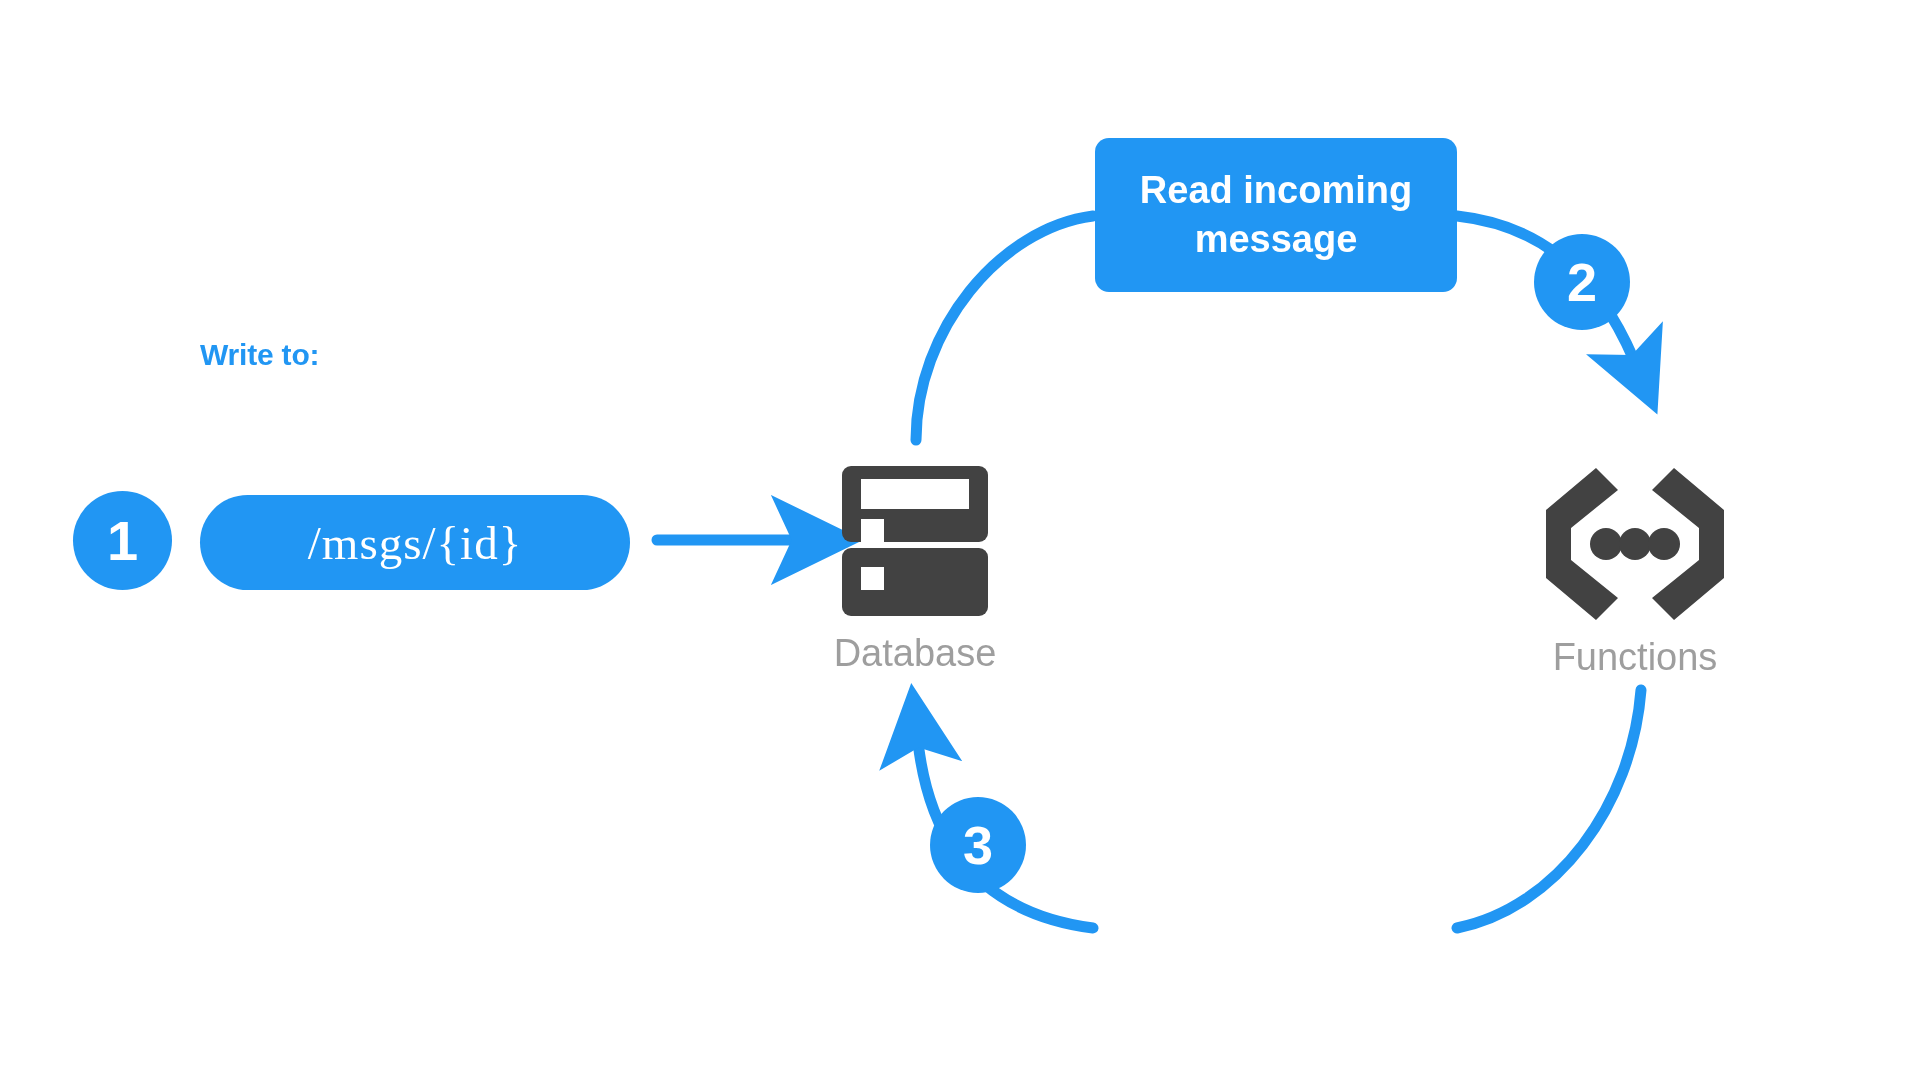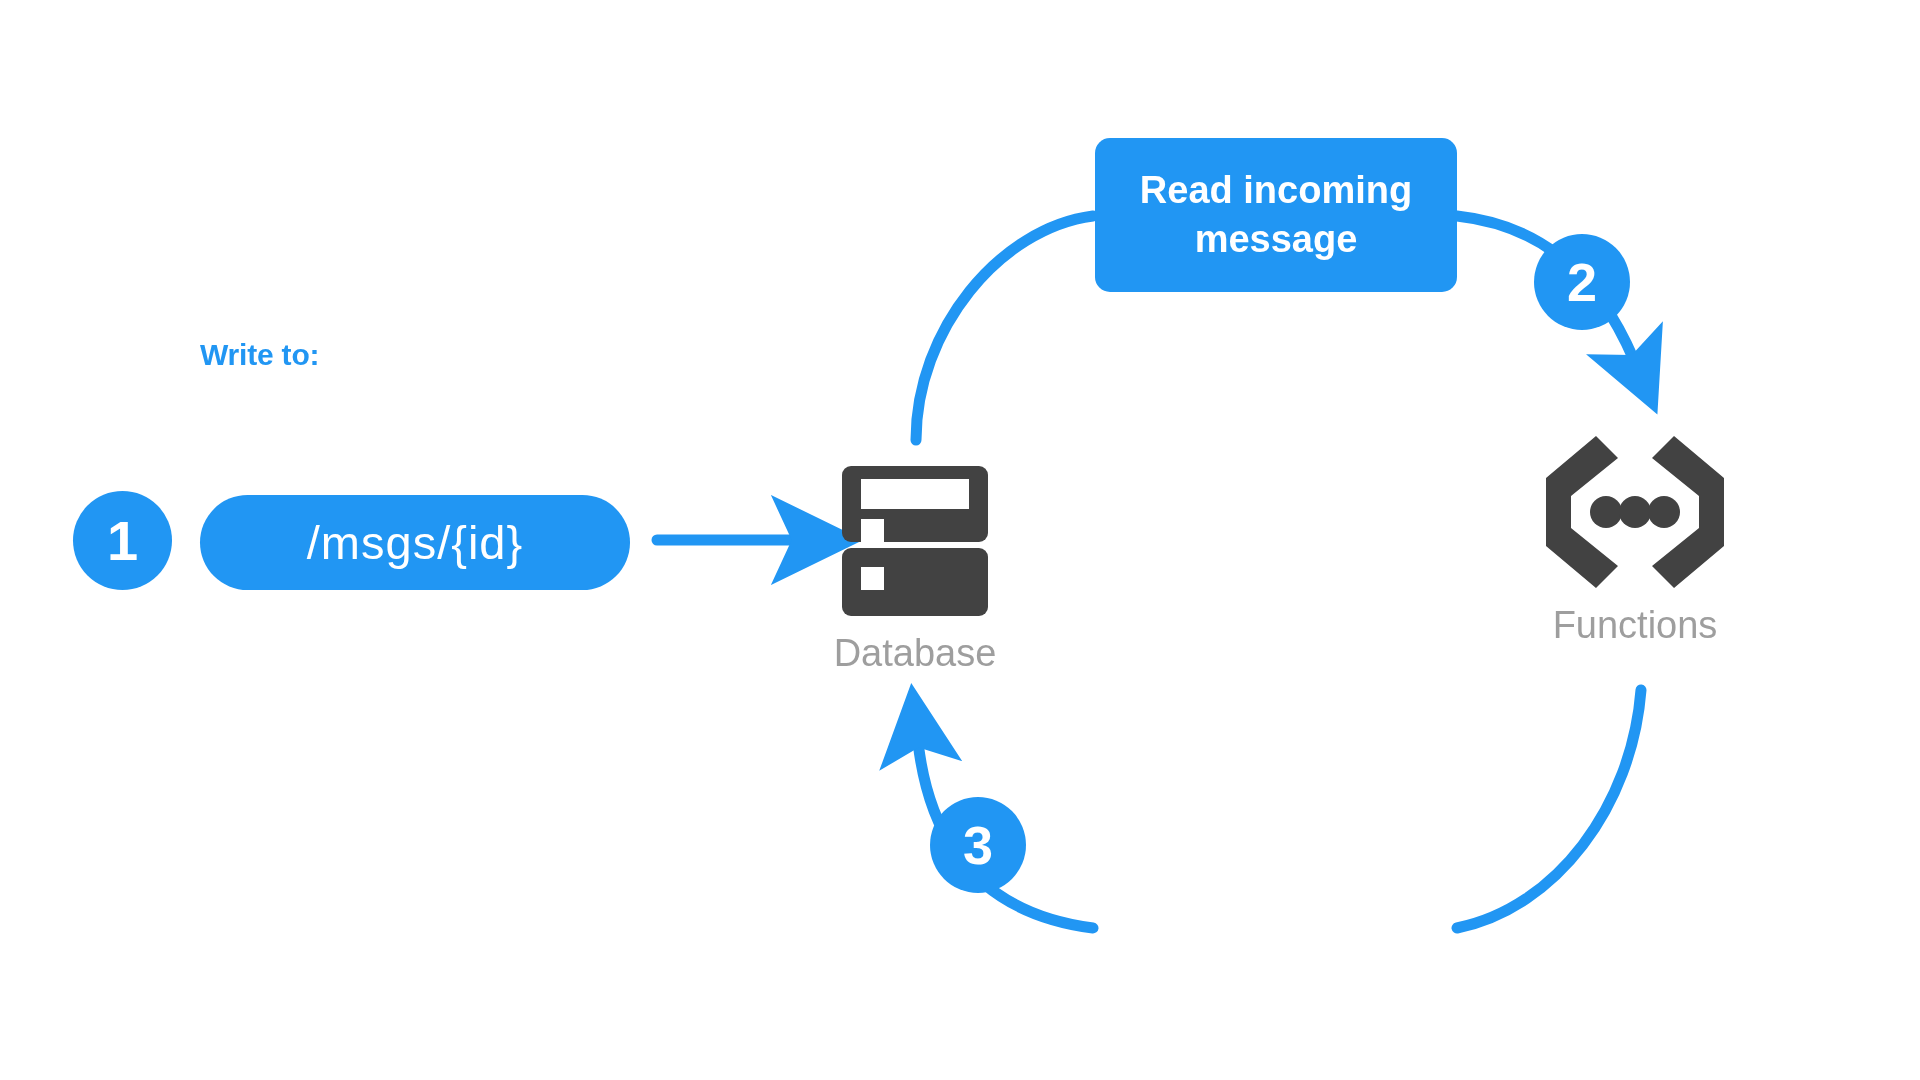"Read incoming message" .box-read { border-radius: 15px -> none }
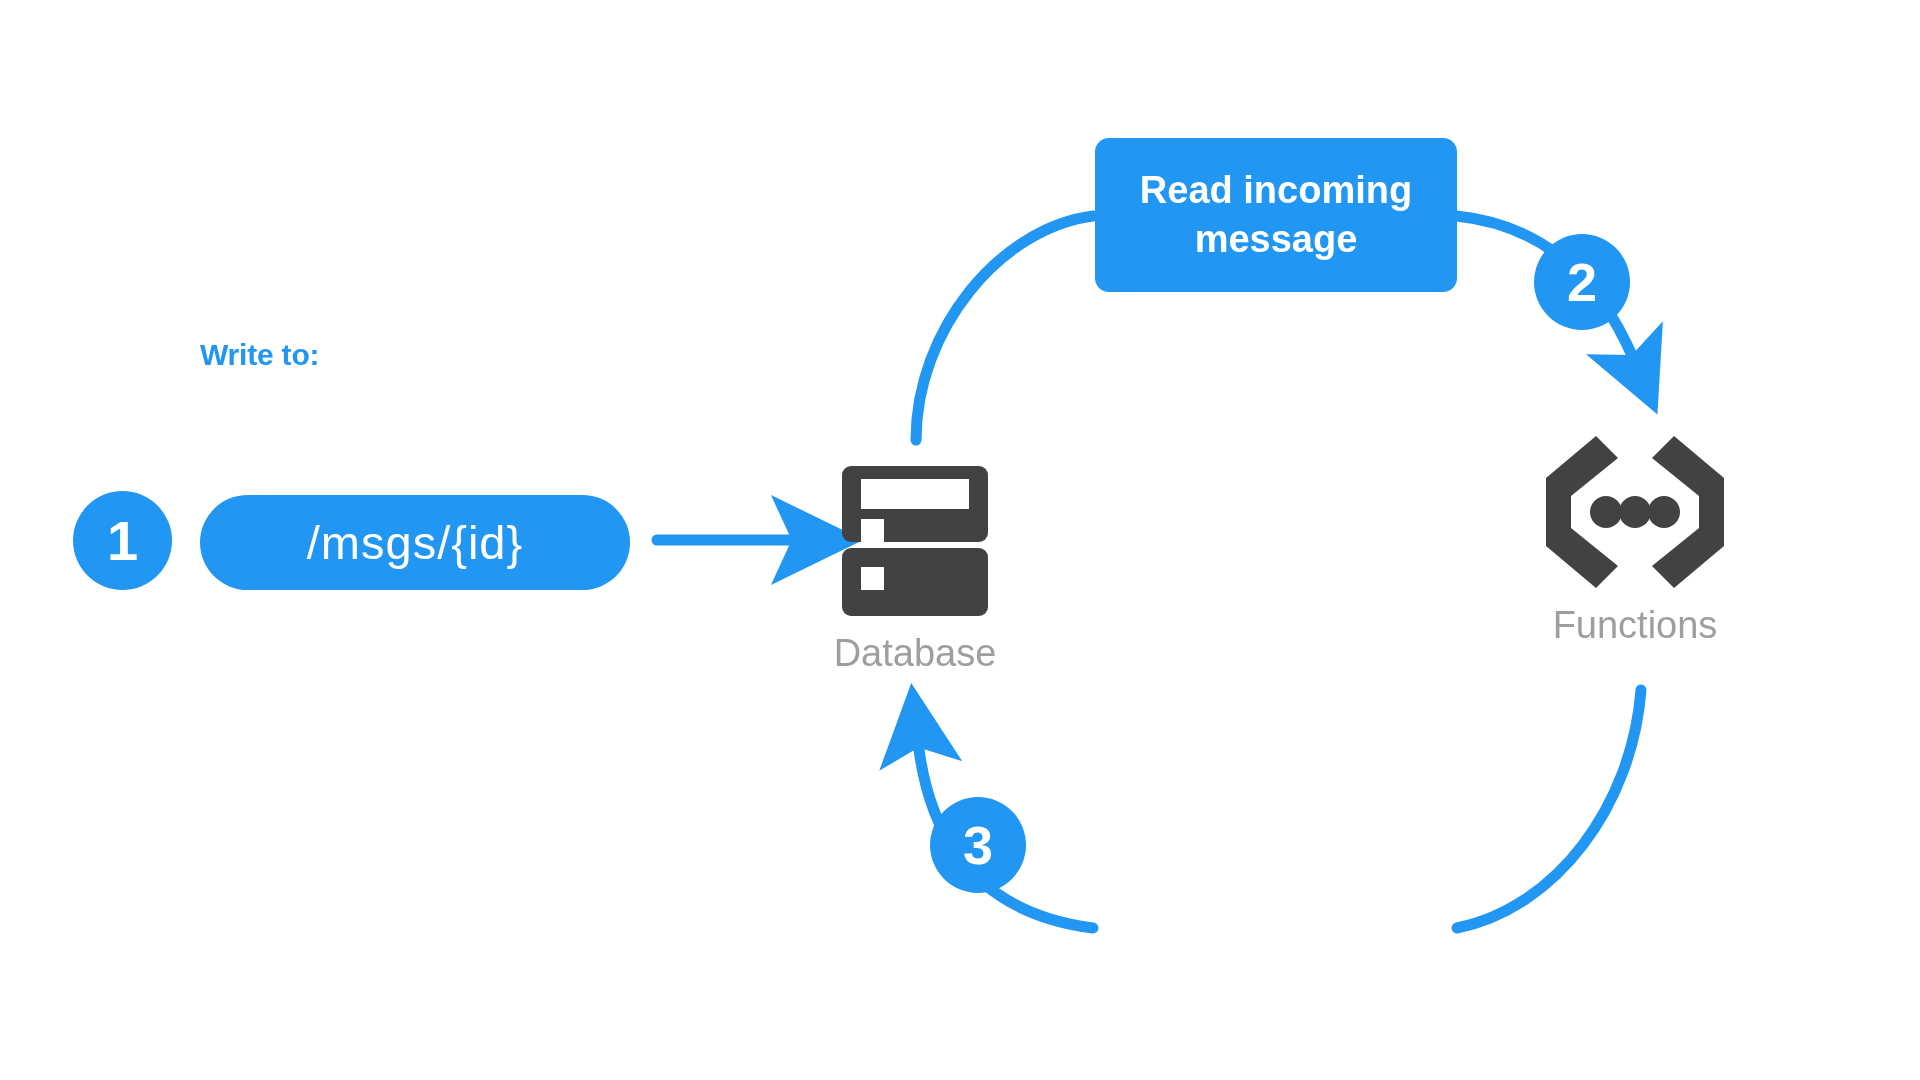"/msgs/{id}" .path-pill { font-family: Liberation Sans, sans-serif -> Liberation Serif, serif }
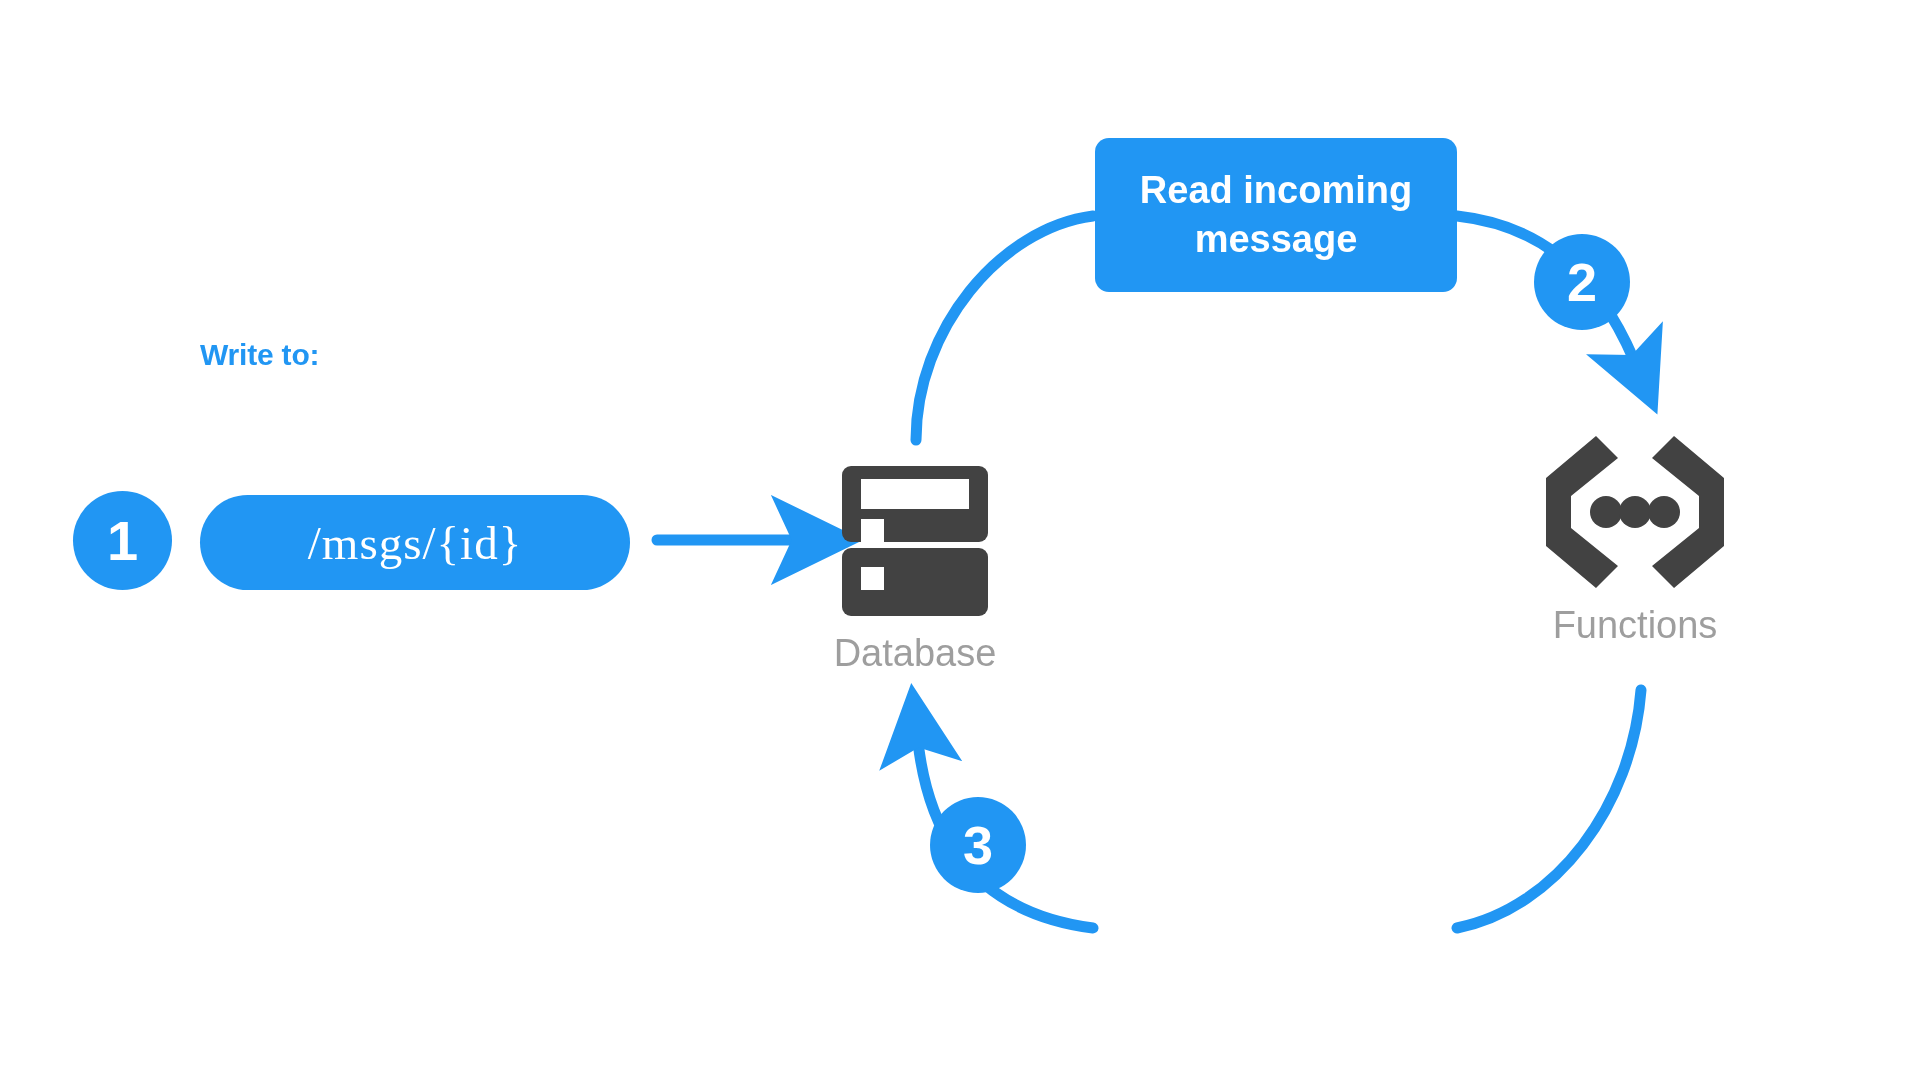"Functions" .node-fn { top: 436px -> 468px }
